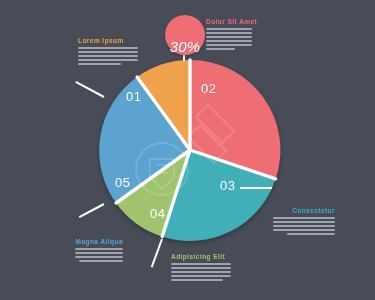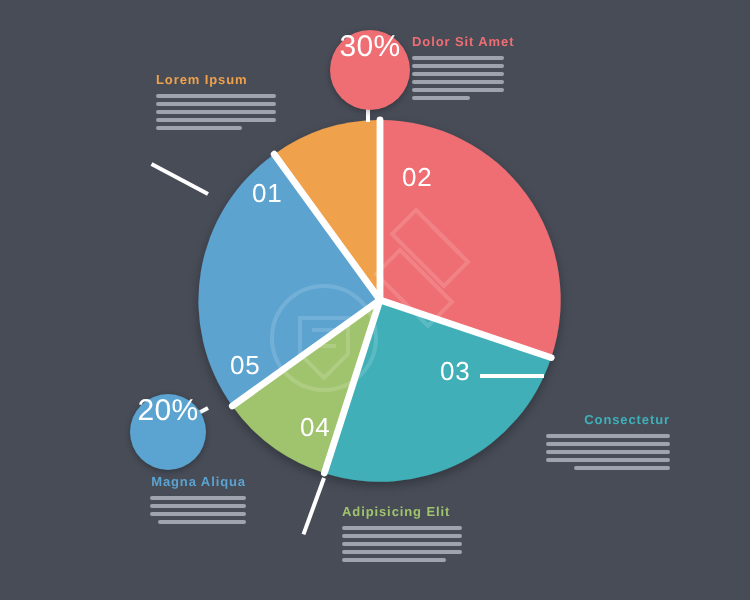"30%" .bubble { align-items: flex-start -> flex-end; font-style: none -> italic }
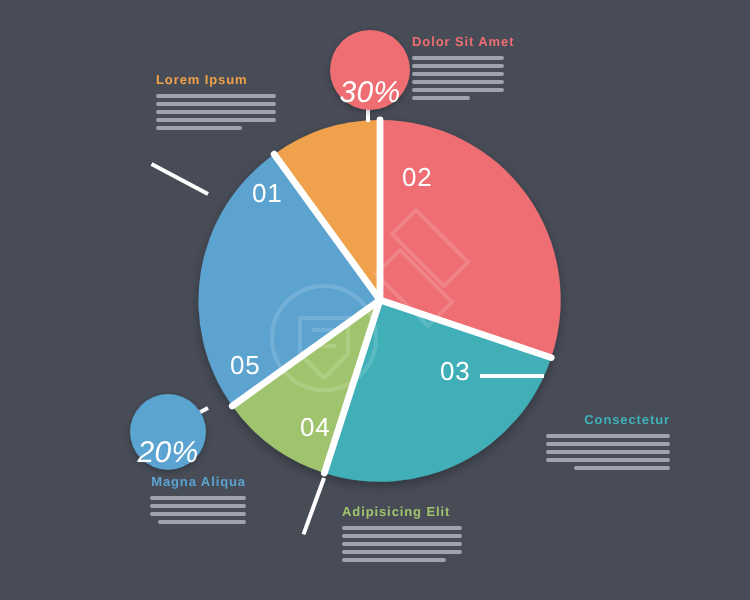"20%" div.bubble { html: <div> <span>20%</span> </div> -> none }
